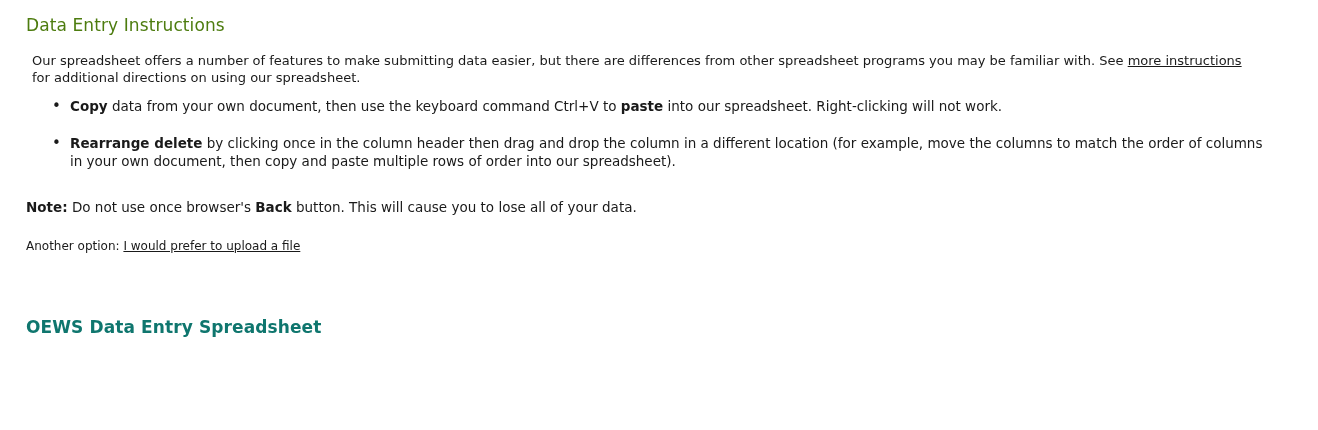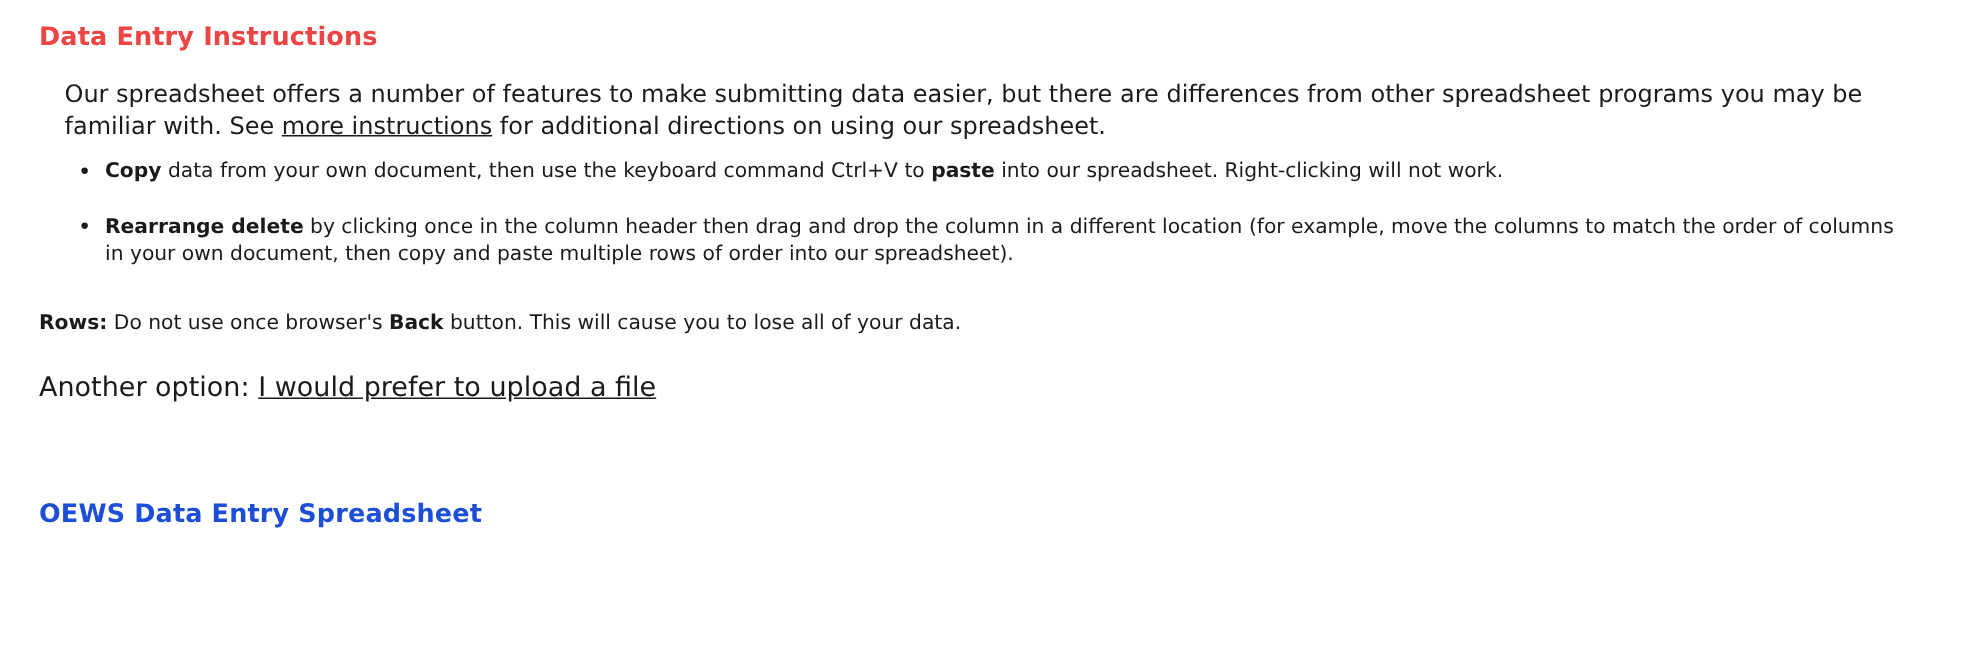"Data Entry Instructions" h2.section-title { color: #ef4444 -> #4d7c0f; font-weight: bold -> normal }
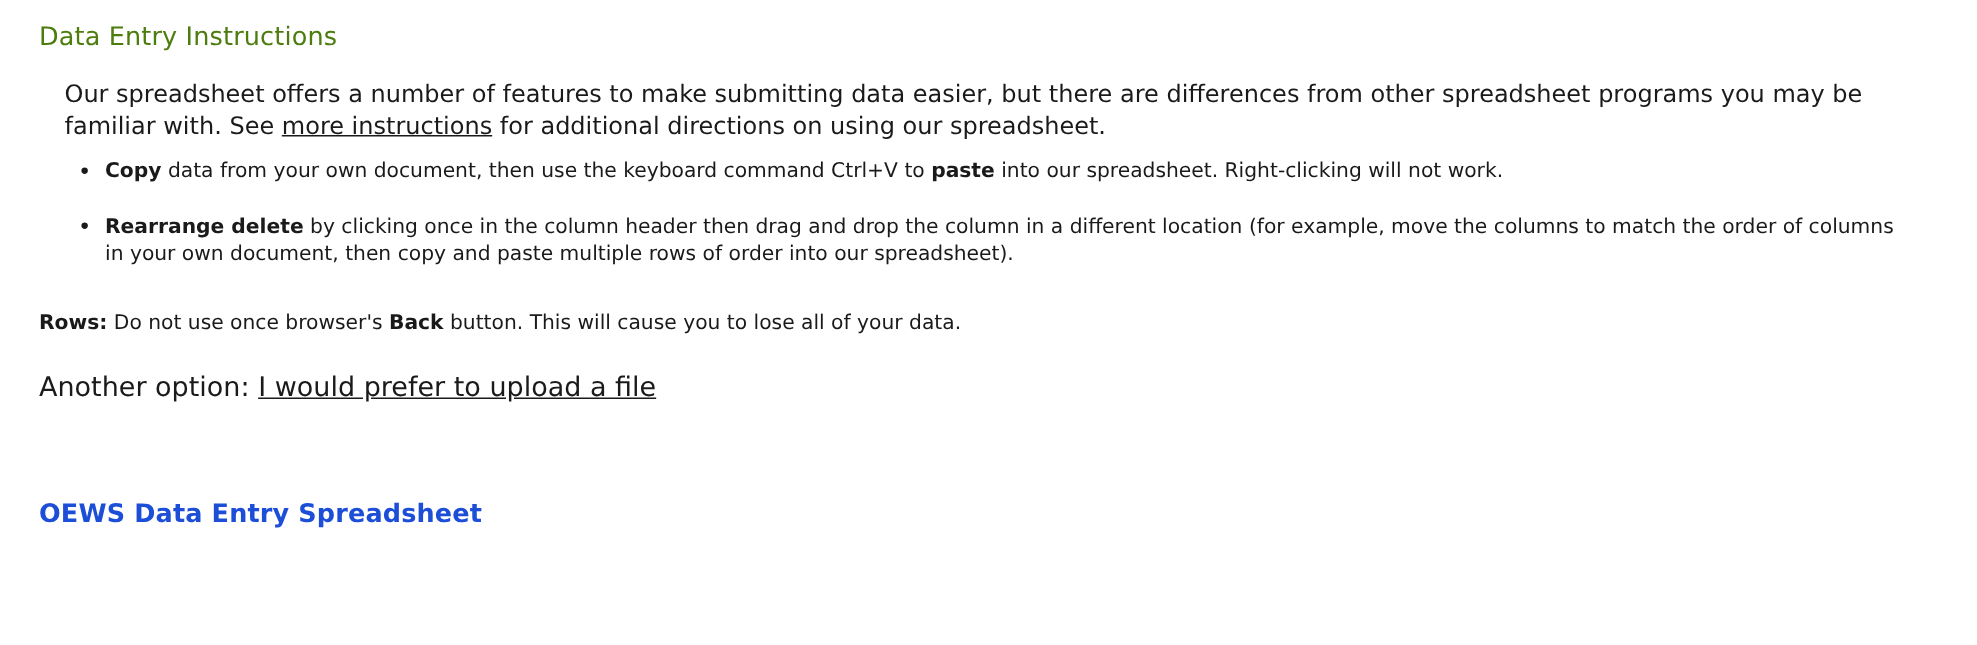"Our spreadsheet offers a number" .intro { font-size: 16px -> 13px; margin: 16px 0 0 17px -> 16px 0 0 6px }
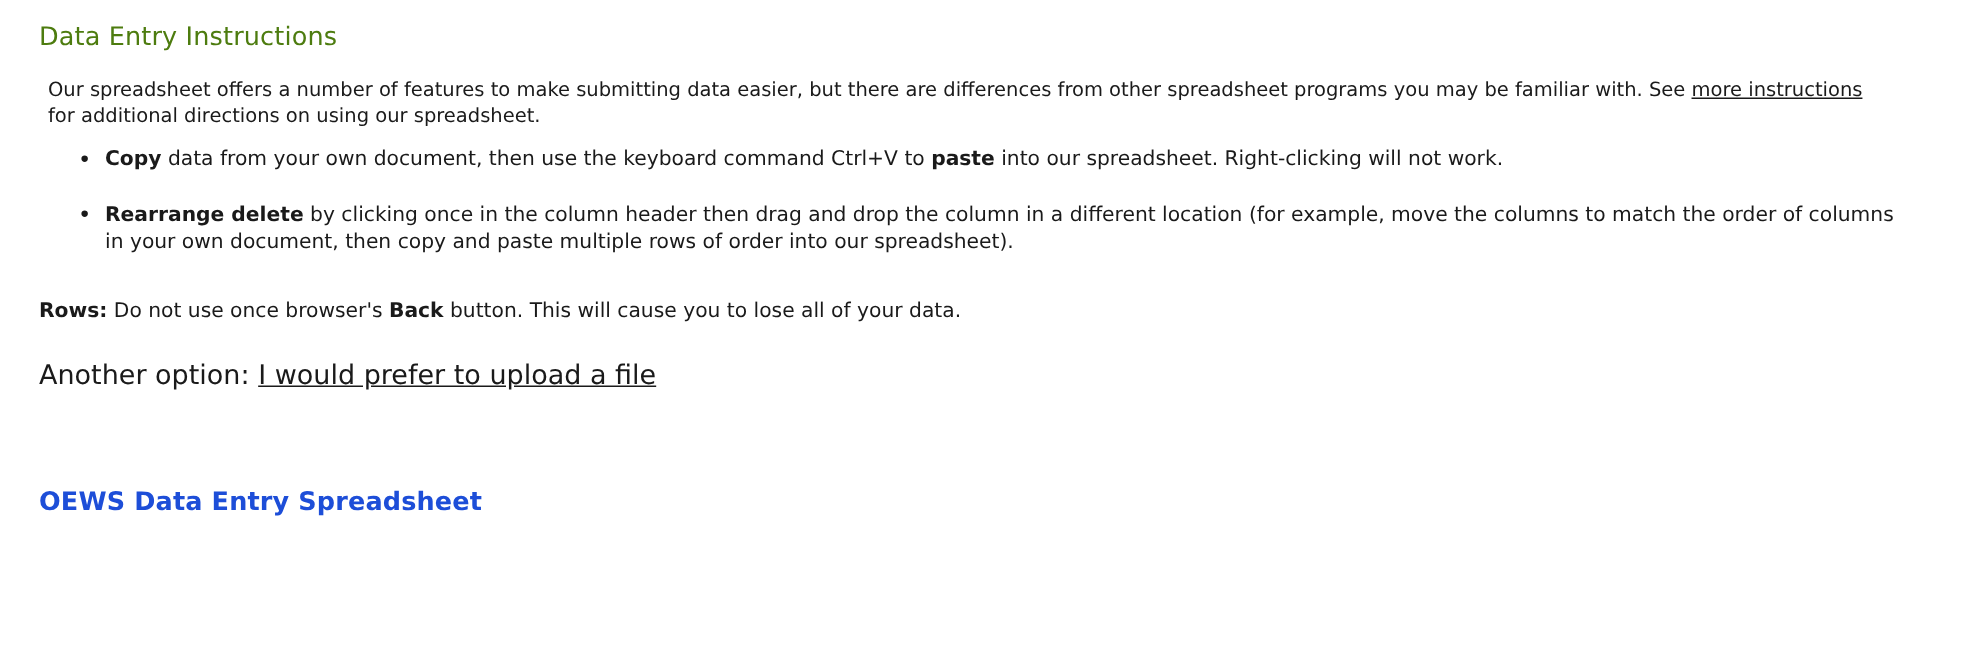"Rows:" b { text: Rows -> Note }
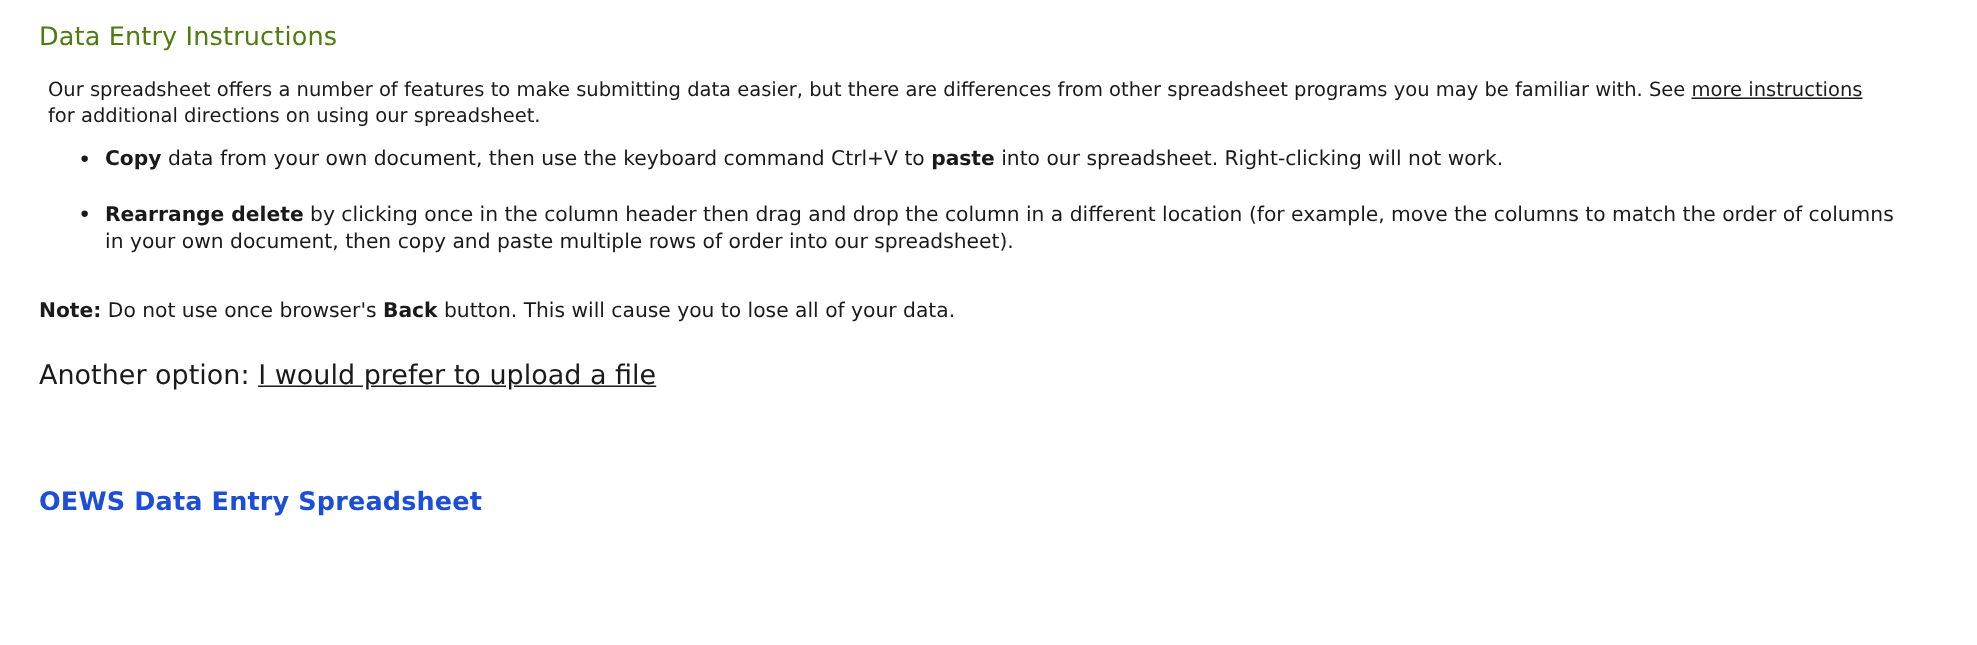"Another option: I would prefer" .upload-line { font-size: 18px -> 12px }
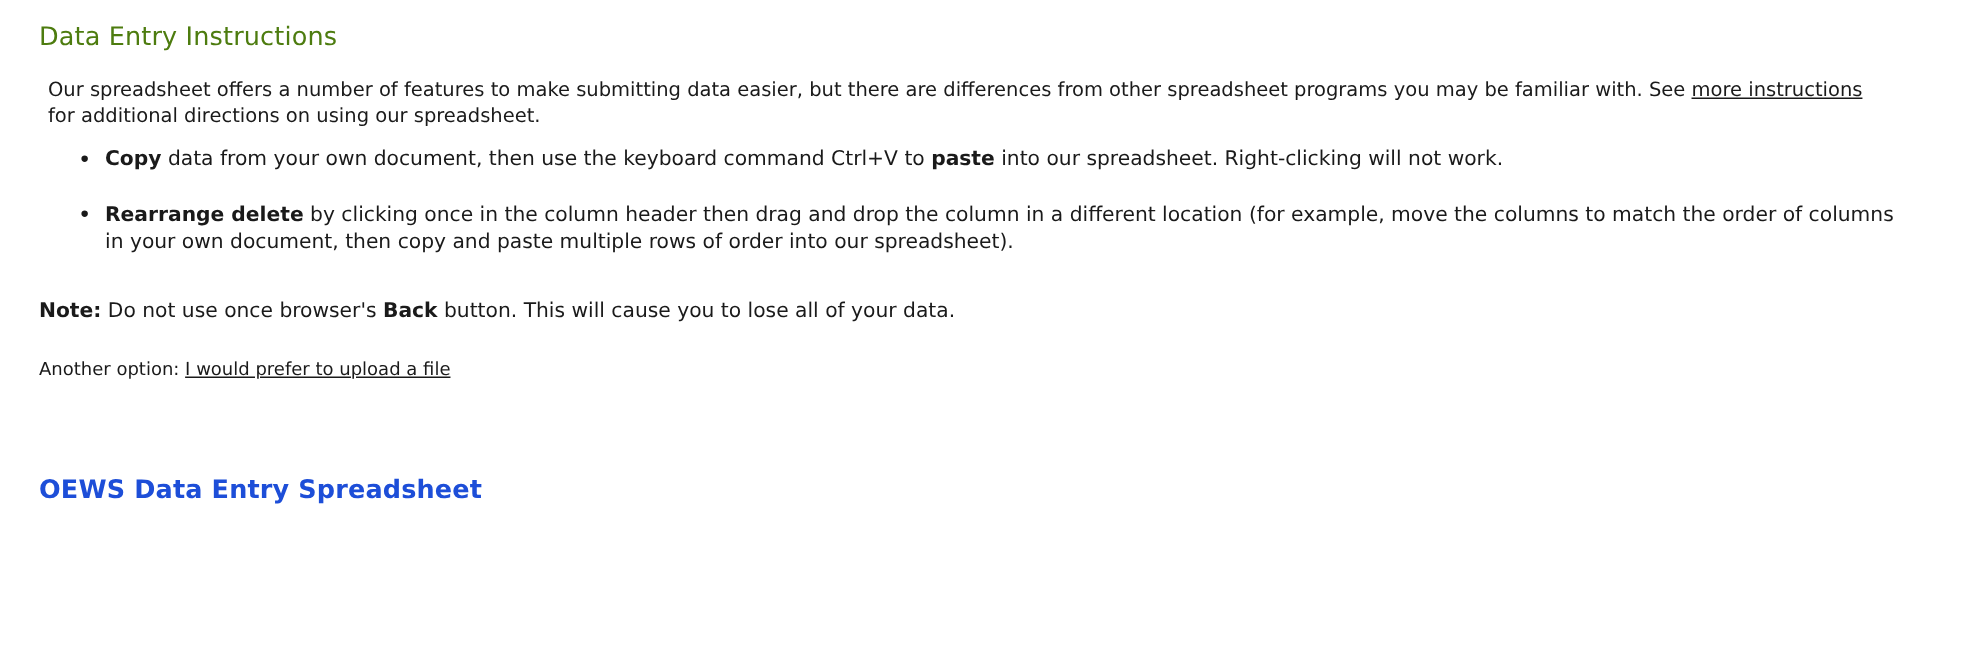"OEWS Data Entry Spreadsheet" .spreadsheet-title { color: #1d4ed8 -> #0f766e }
